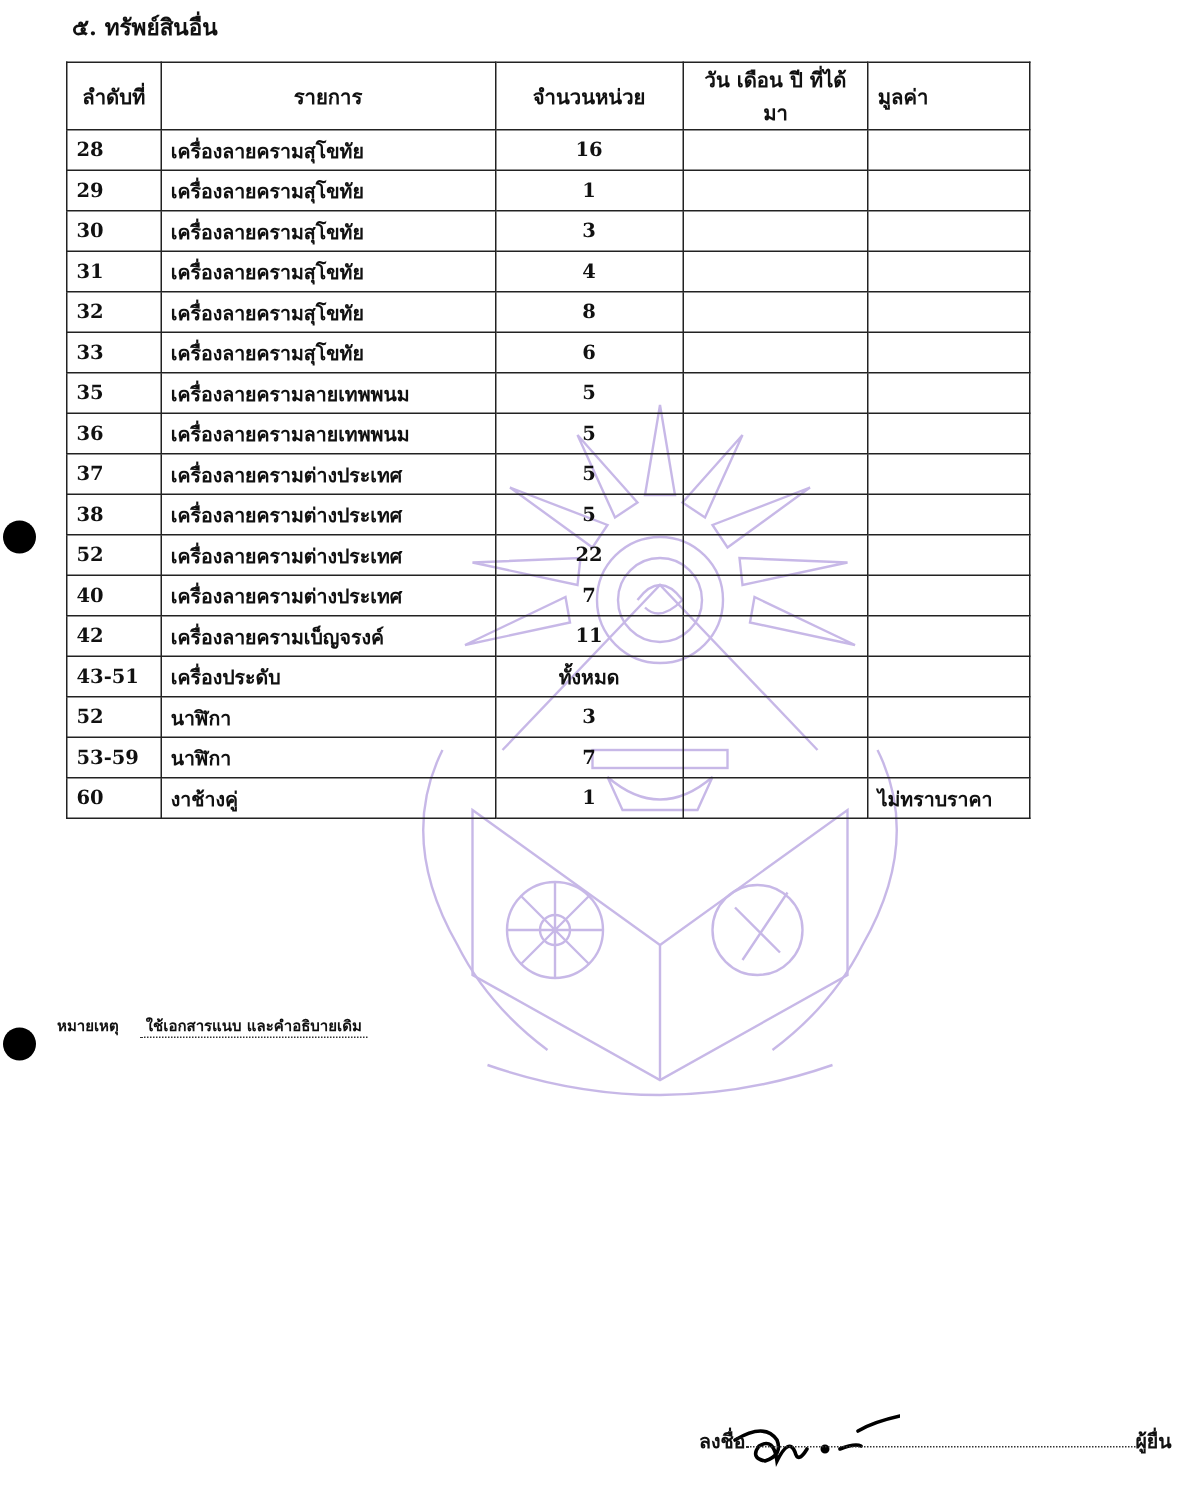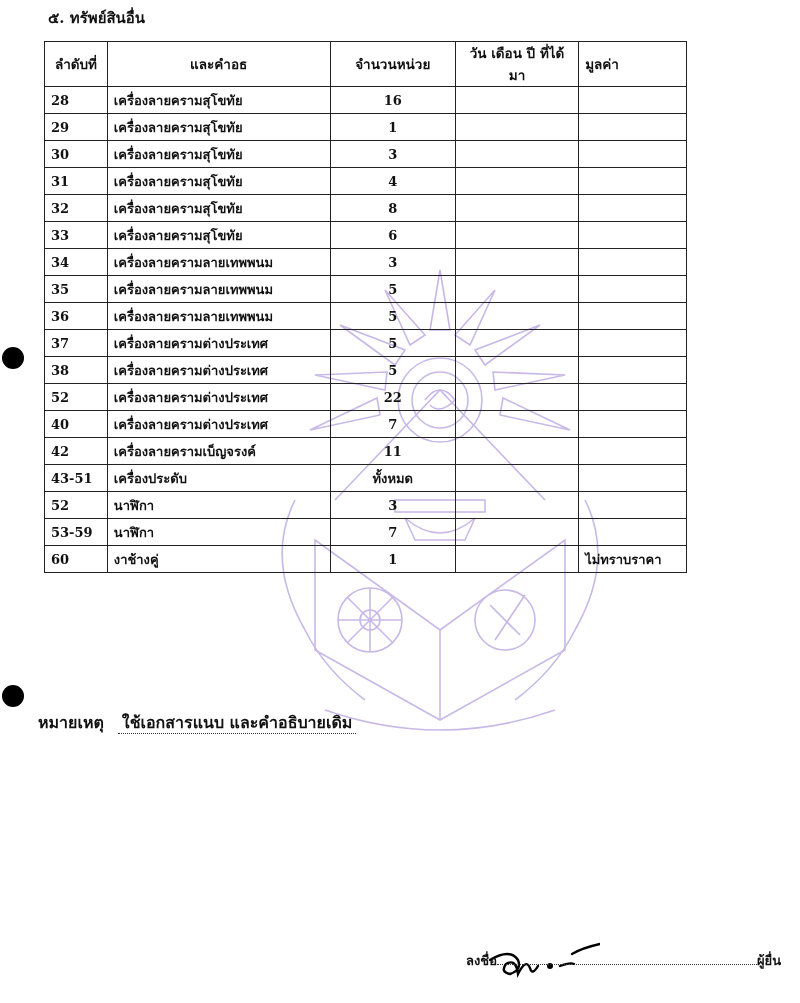"และคำอธ" th.c-item { text: และคำอธ -> รายการ }
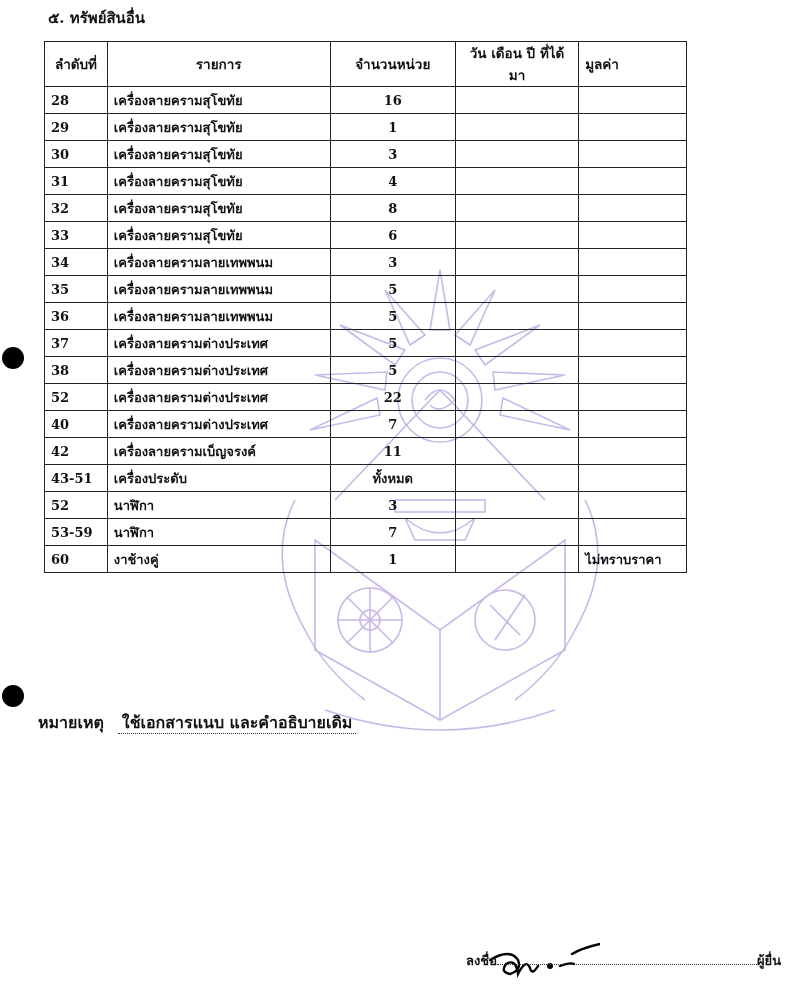"34" tr { html: <tr> <td>34</td> <td>เครื่องลายครามลายเทพพนม</td> <td>3</td> <td></td> <td></td> </tr> -> none }
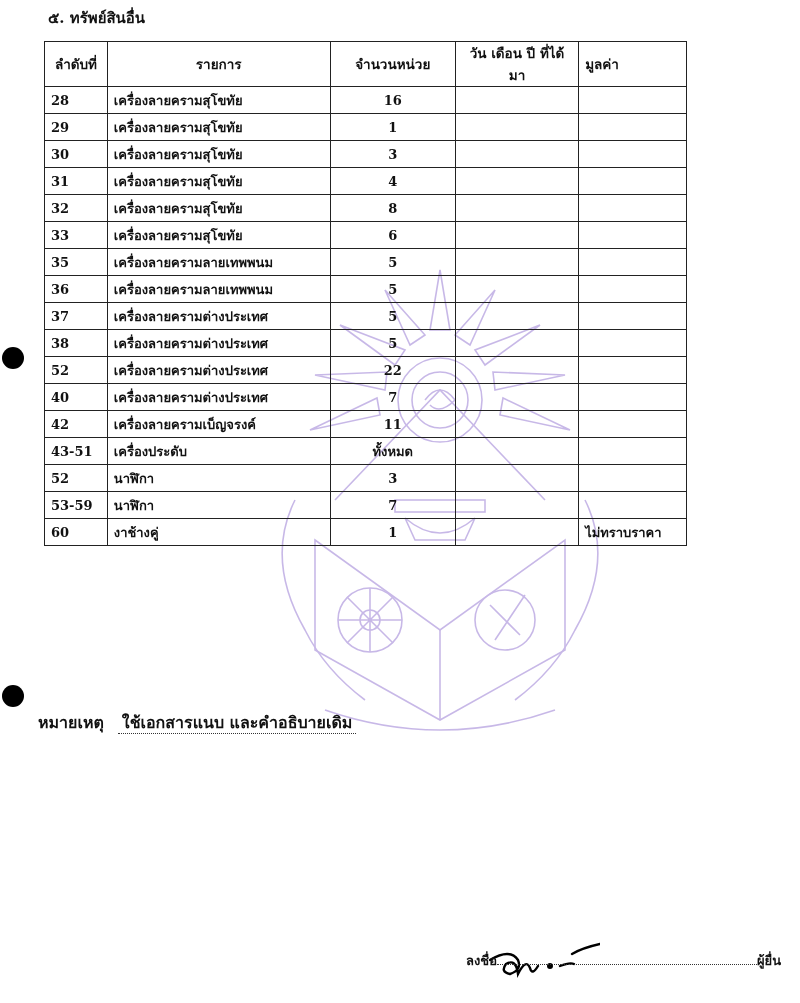"หมายเหตุ ใช้เอกสารแนบ และคำอธิบายเดิม" .remark { font-size: 16px -> 10px; top: 710px -> 676px }
